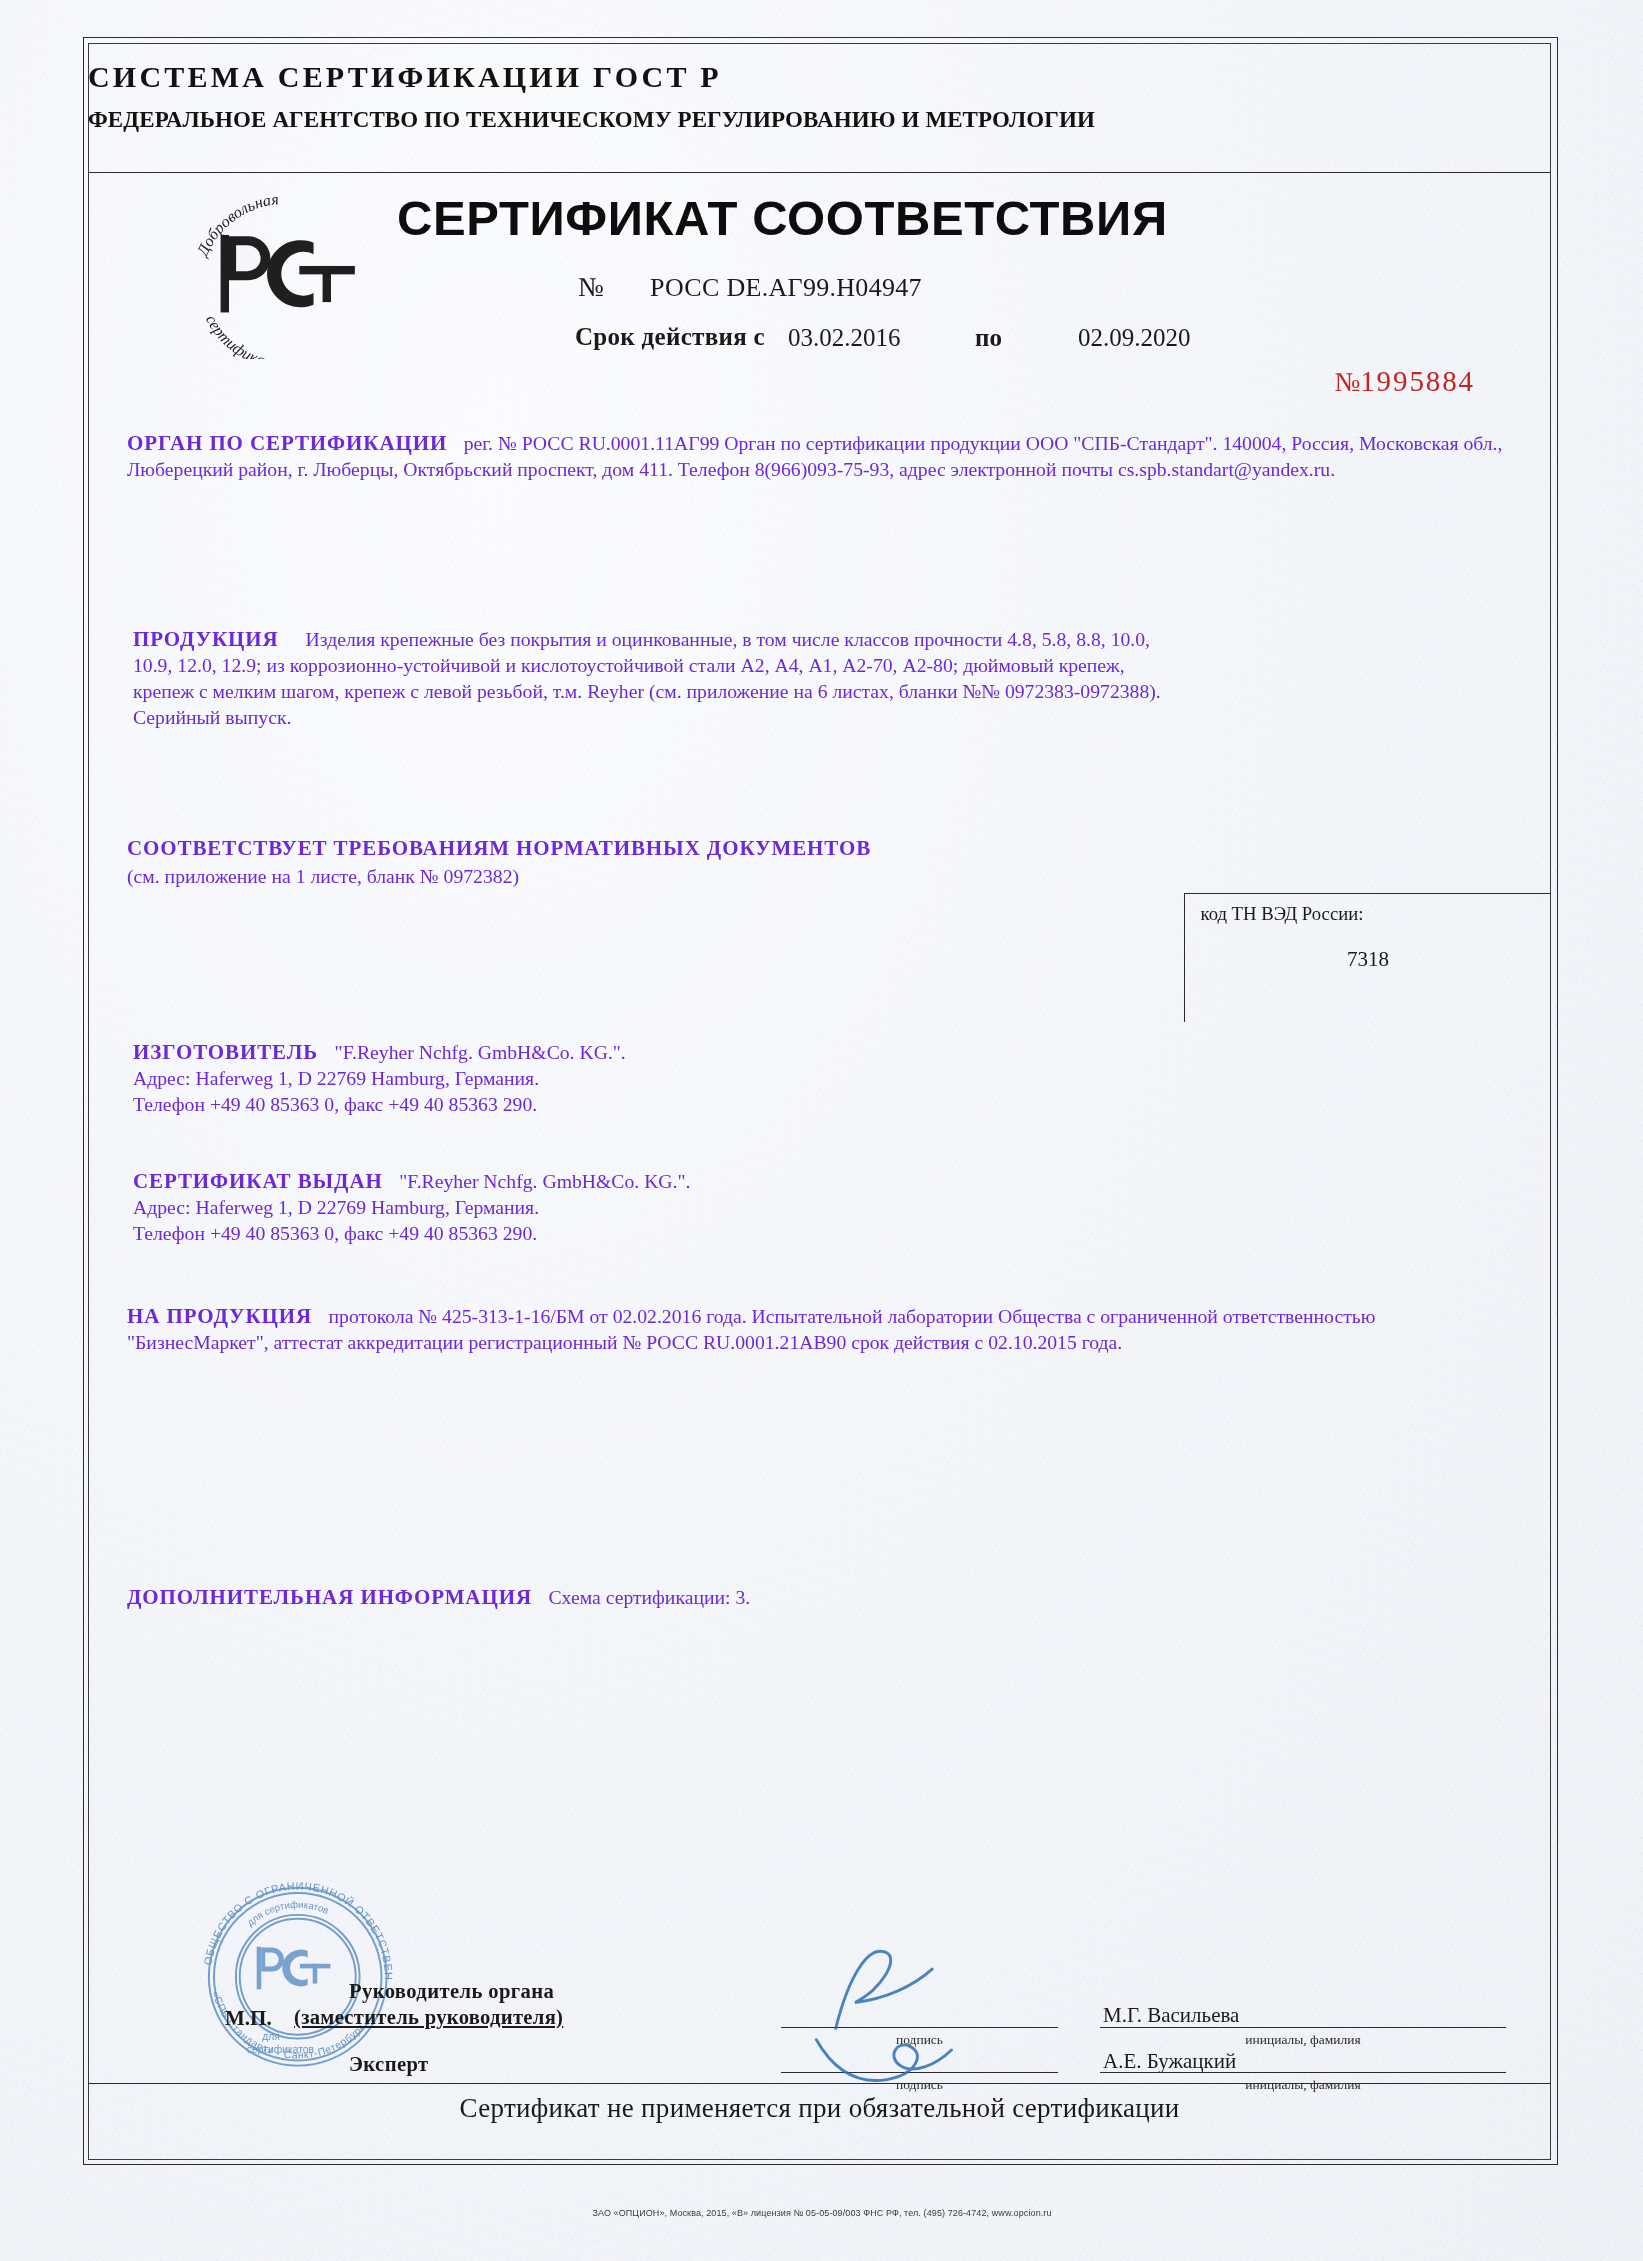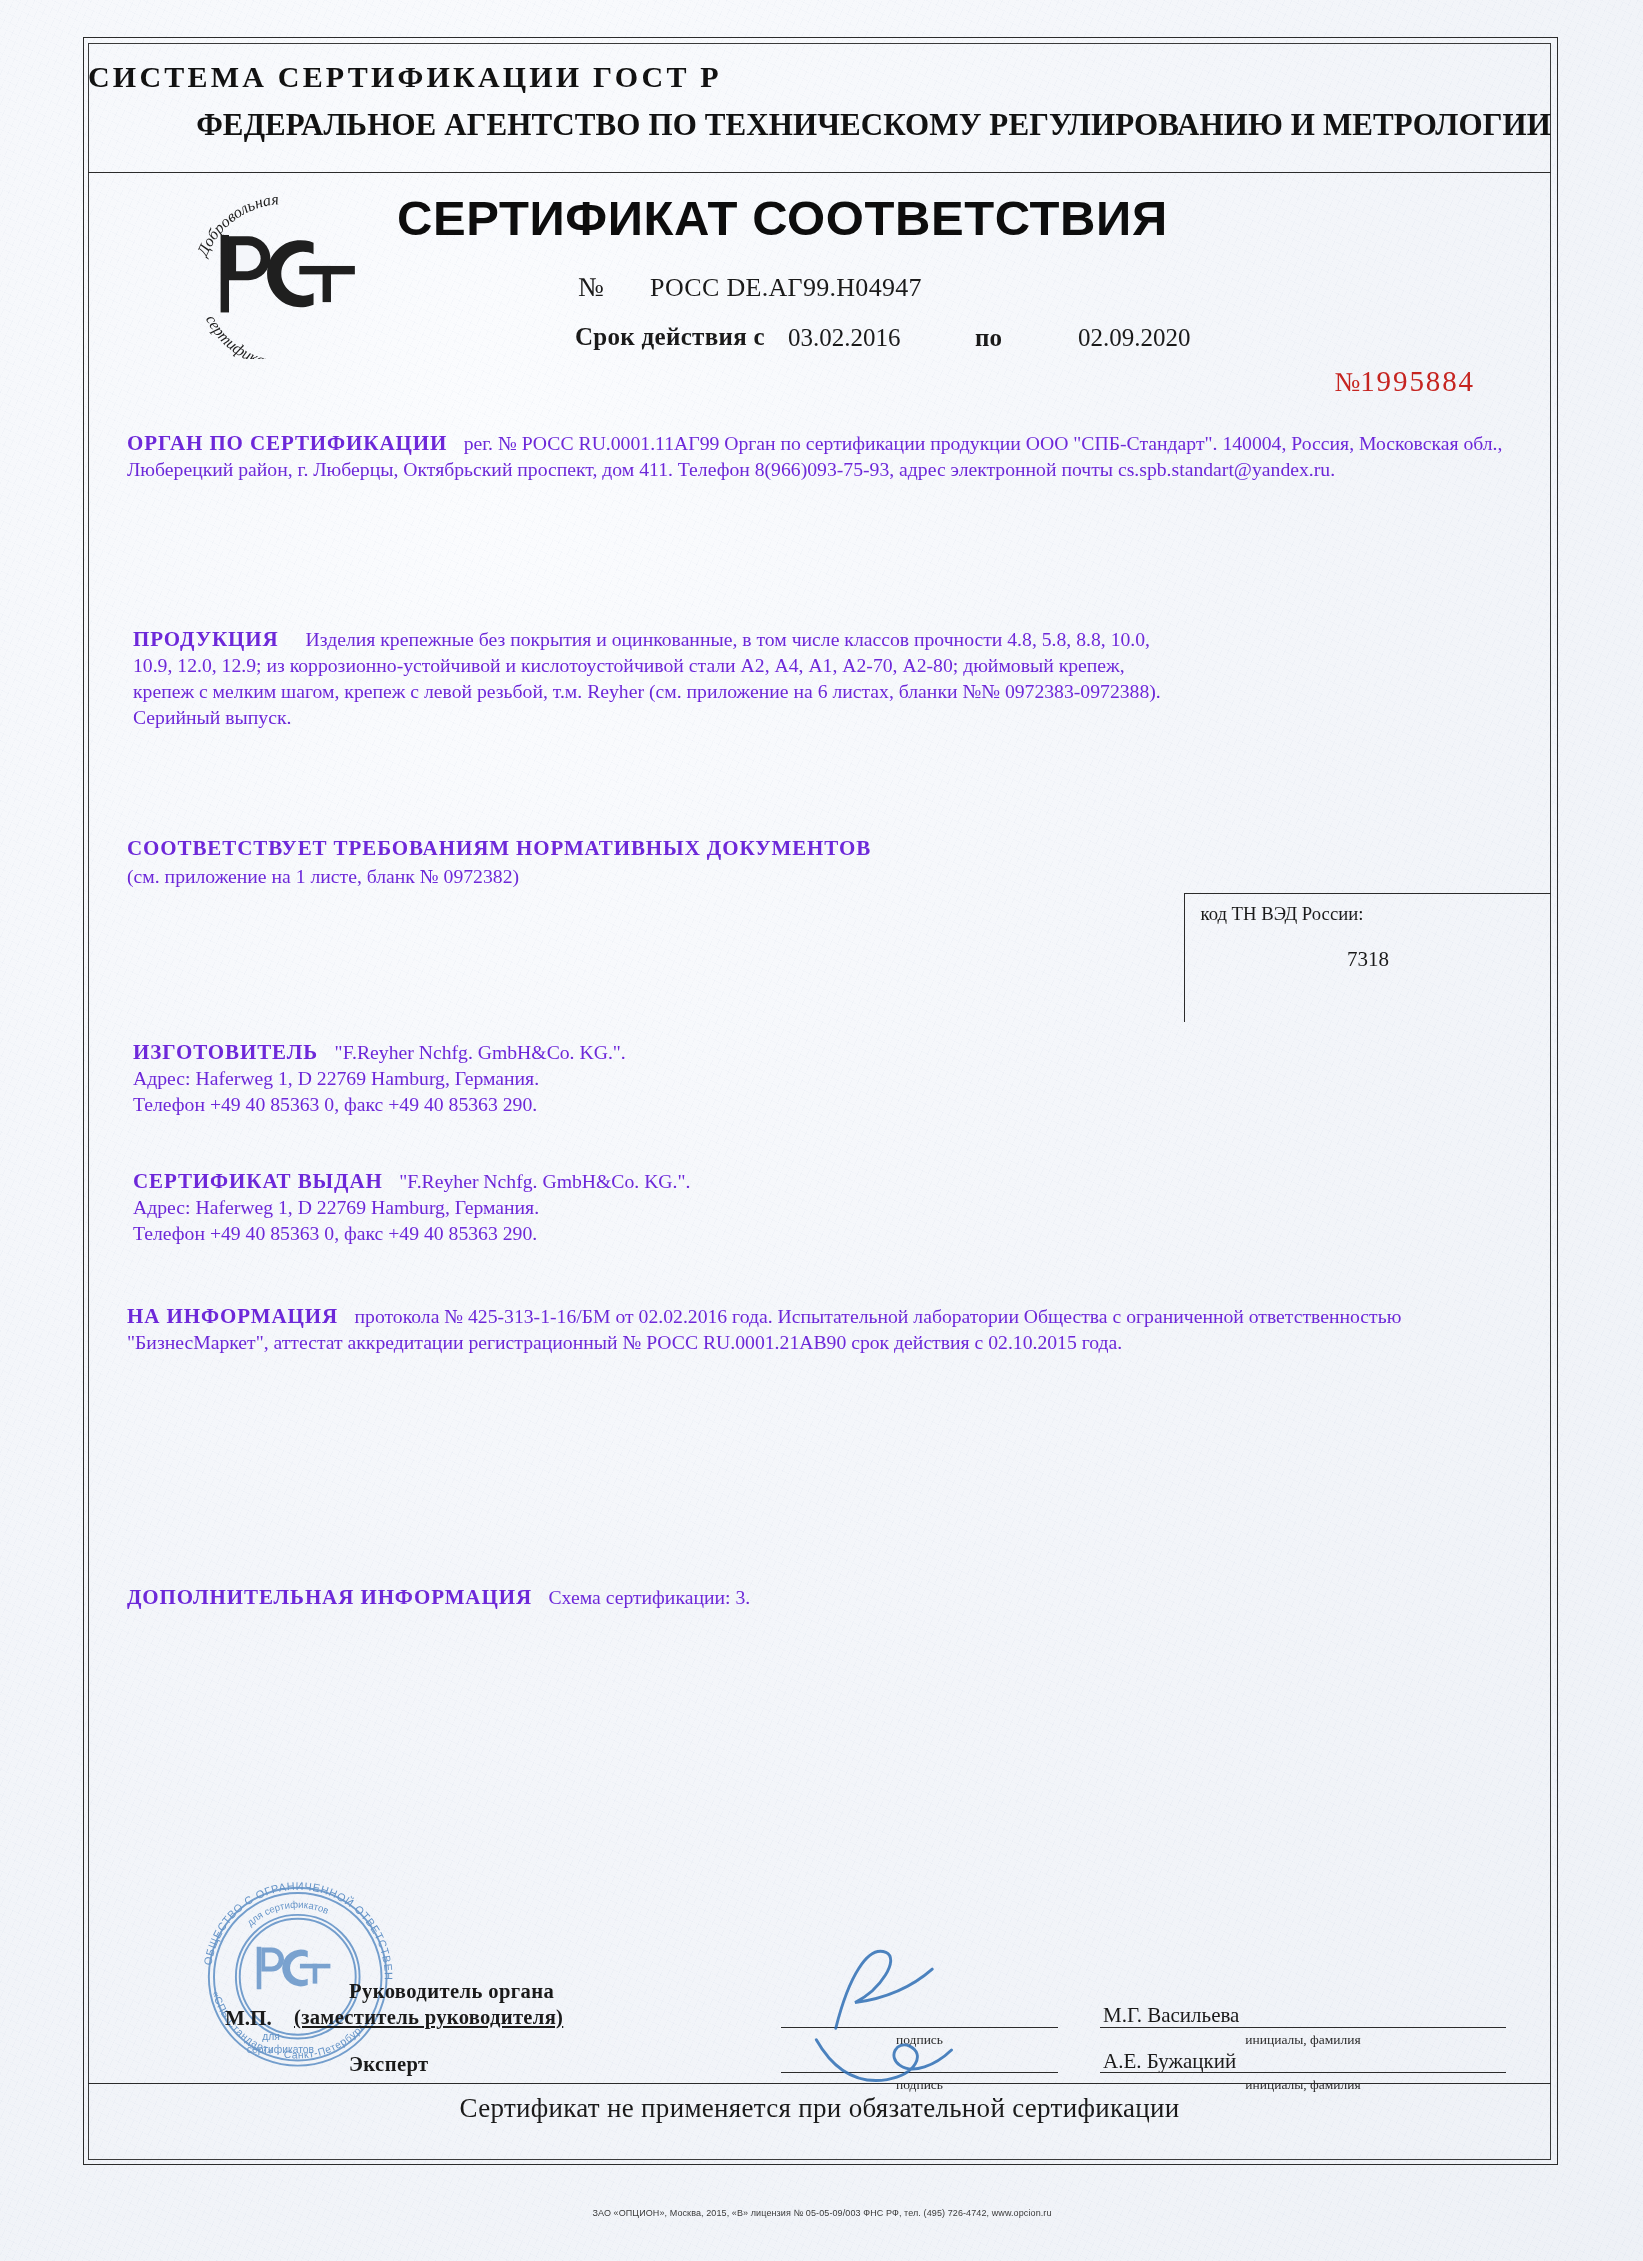"ФЕДЕРАЛЬНОЕ АГЕНТСТВО ПО ТЕХНИЧЕСКОМУ" .hdr-sub { font-size: 31px -> 23px; text-align: right -> left }
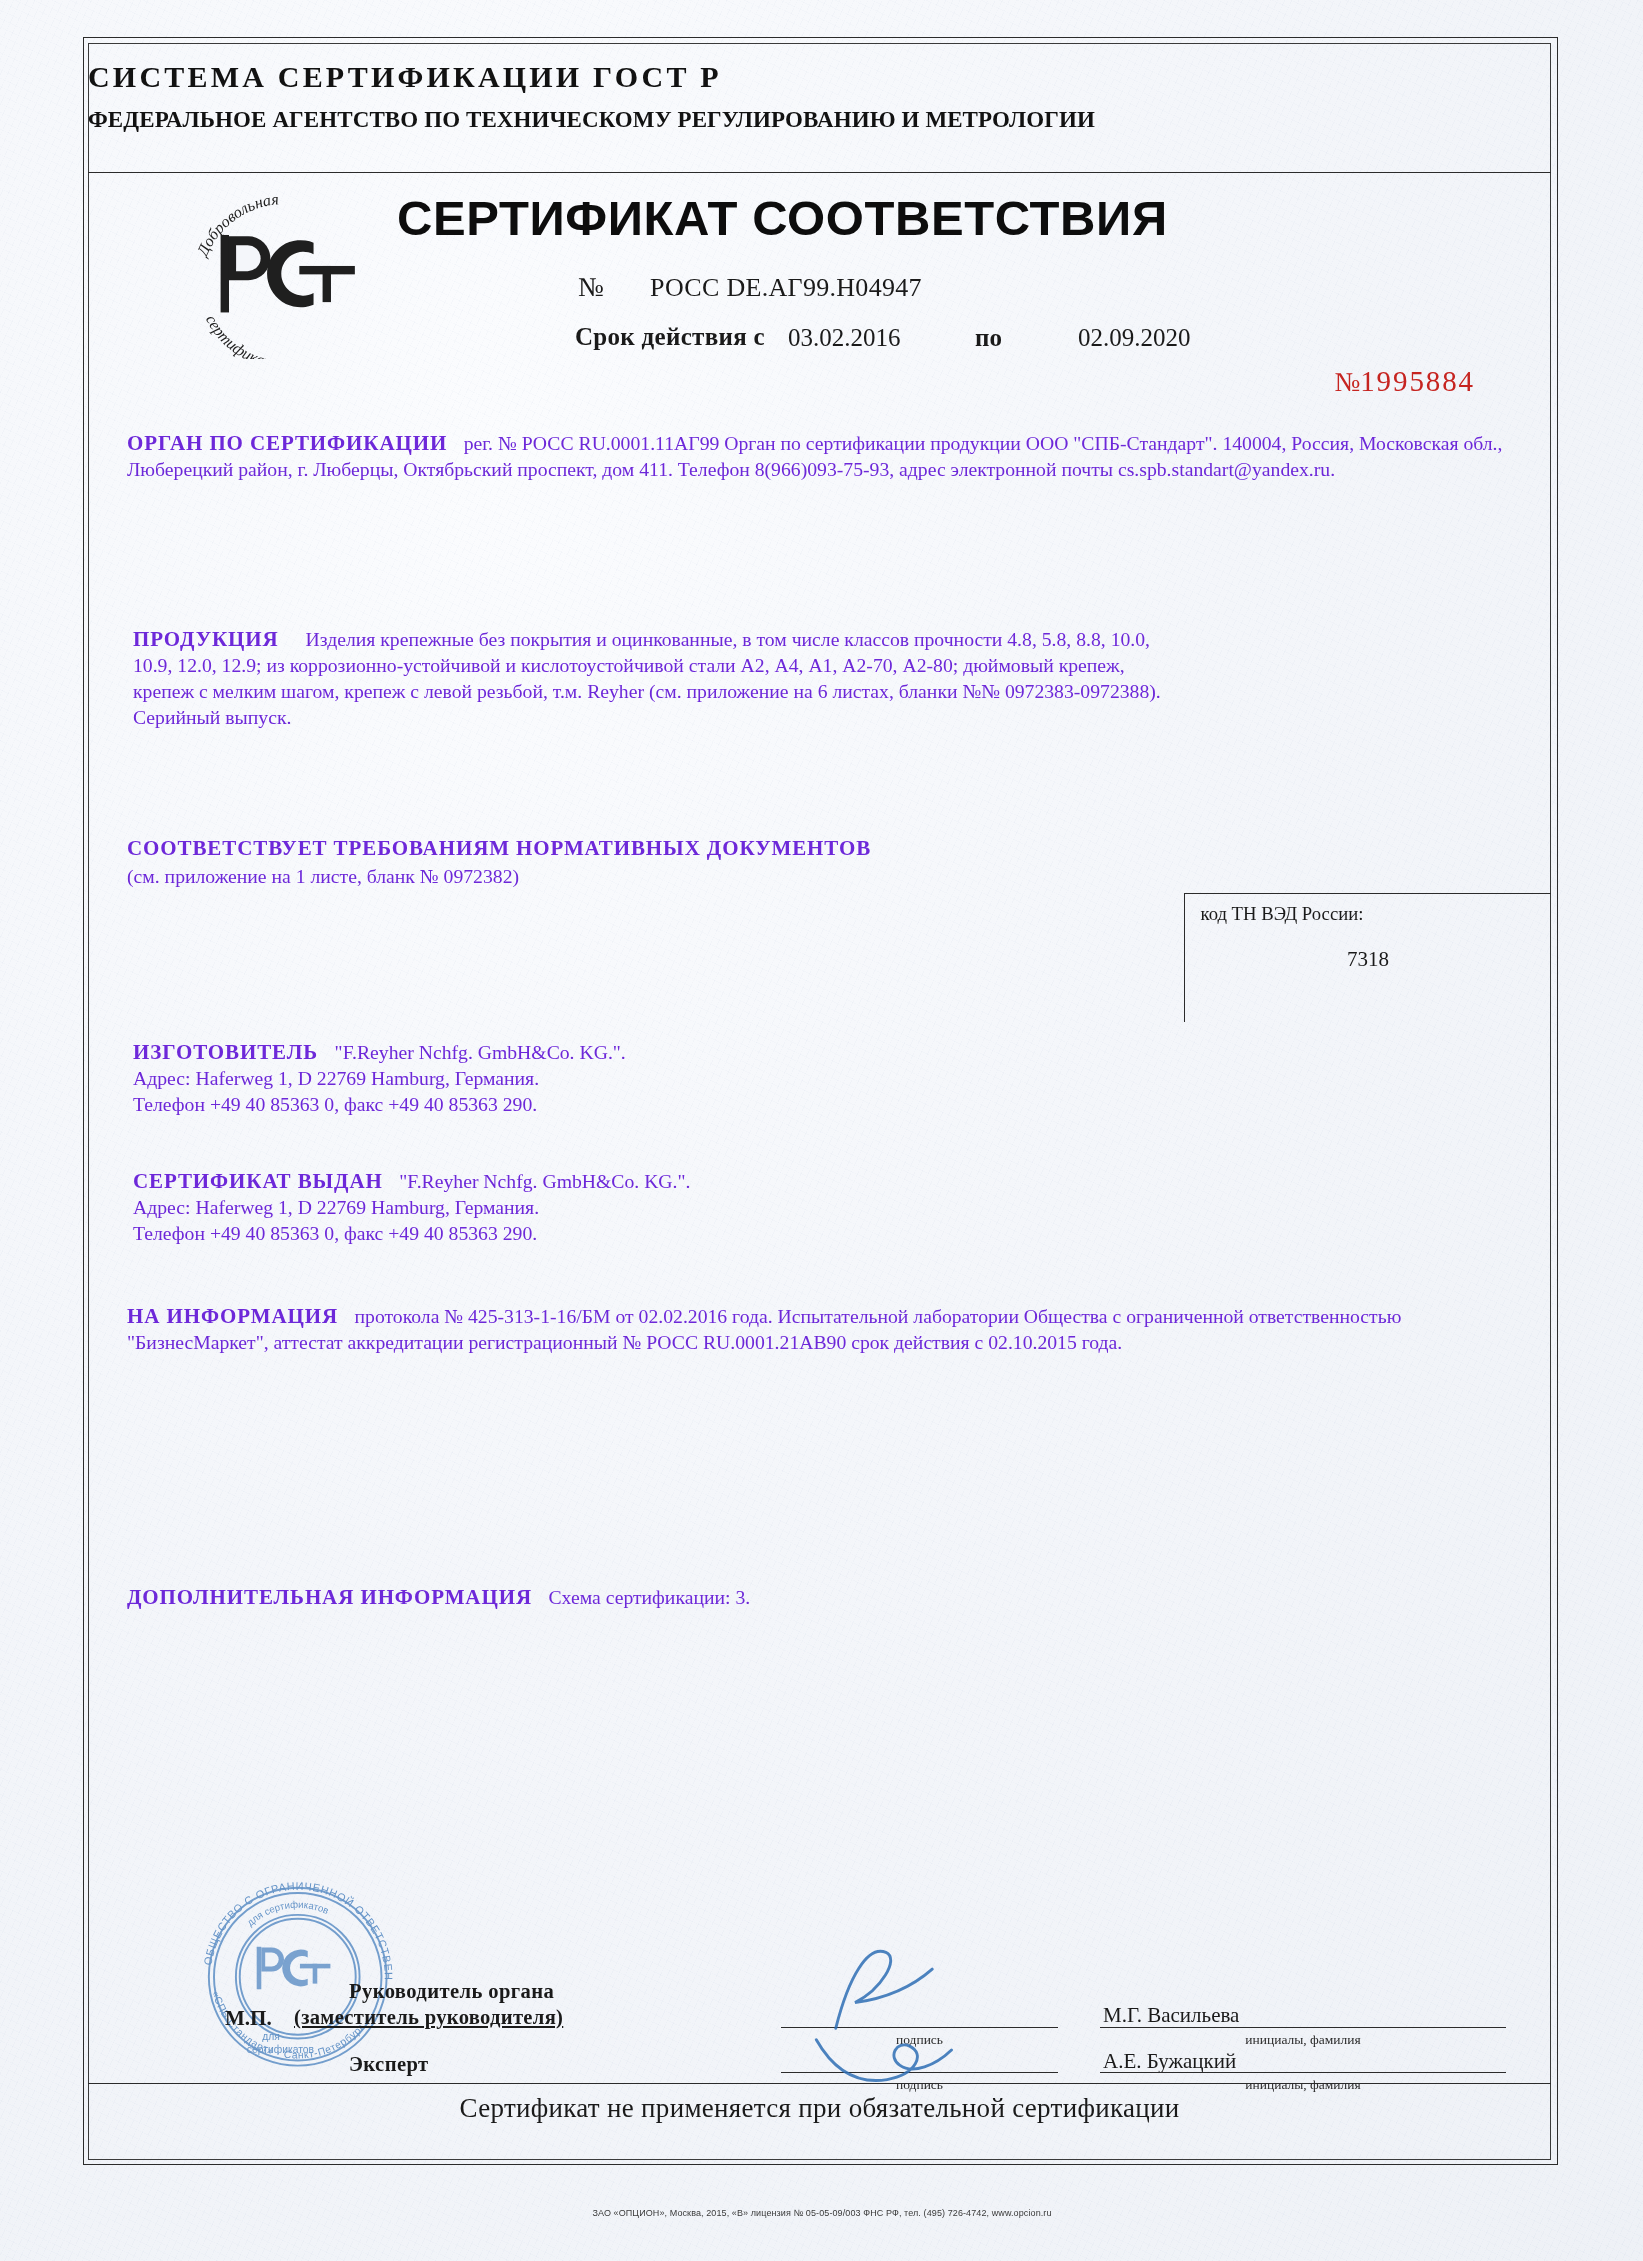"НА ИНФОРМАЦИЯ" b.caps { text: ИНФОРМАЦИЯ -> ПРОДУКЦИЯ }
